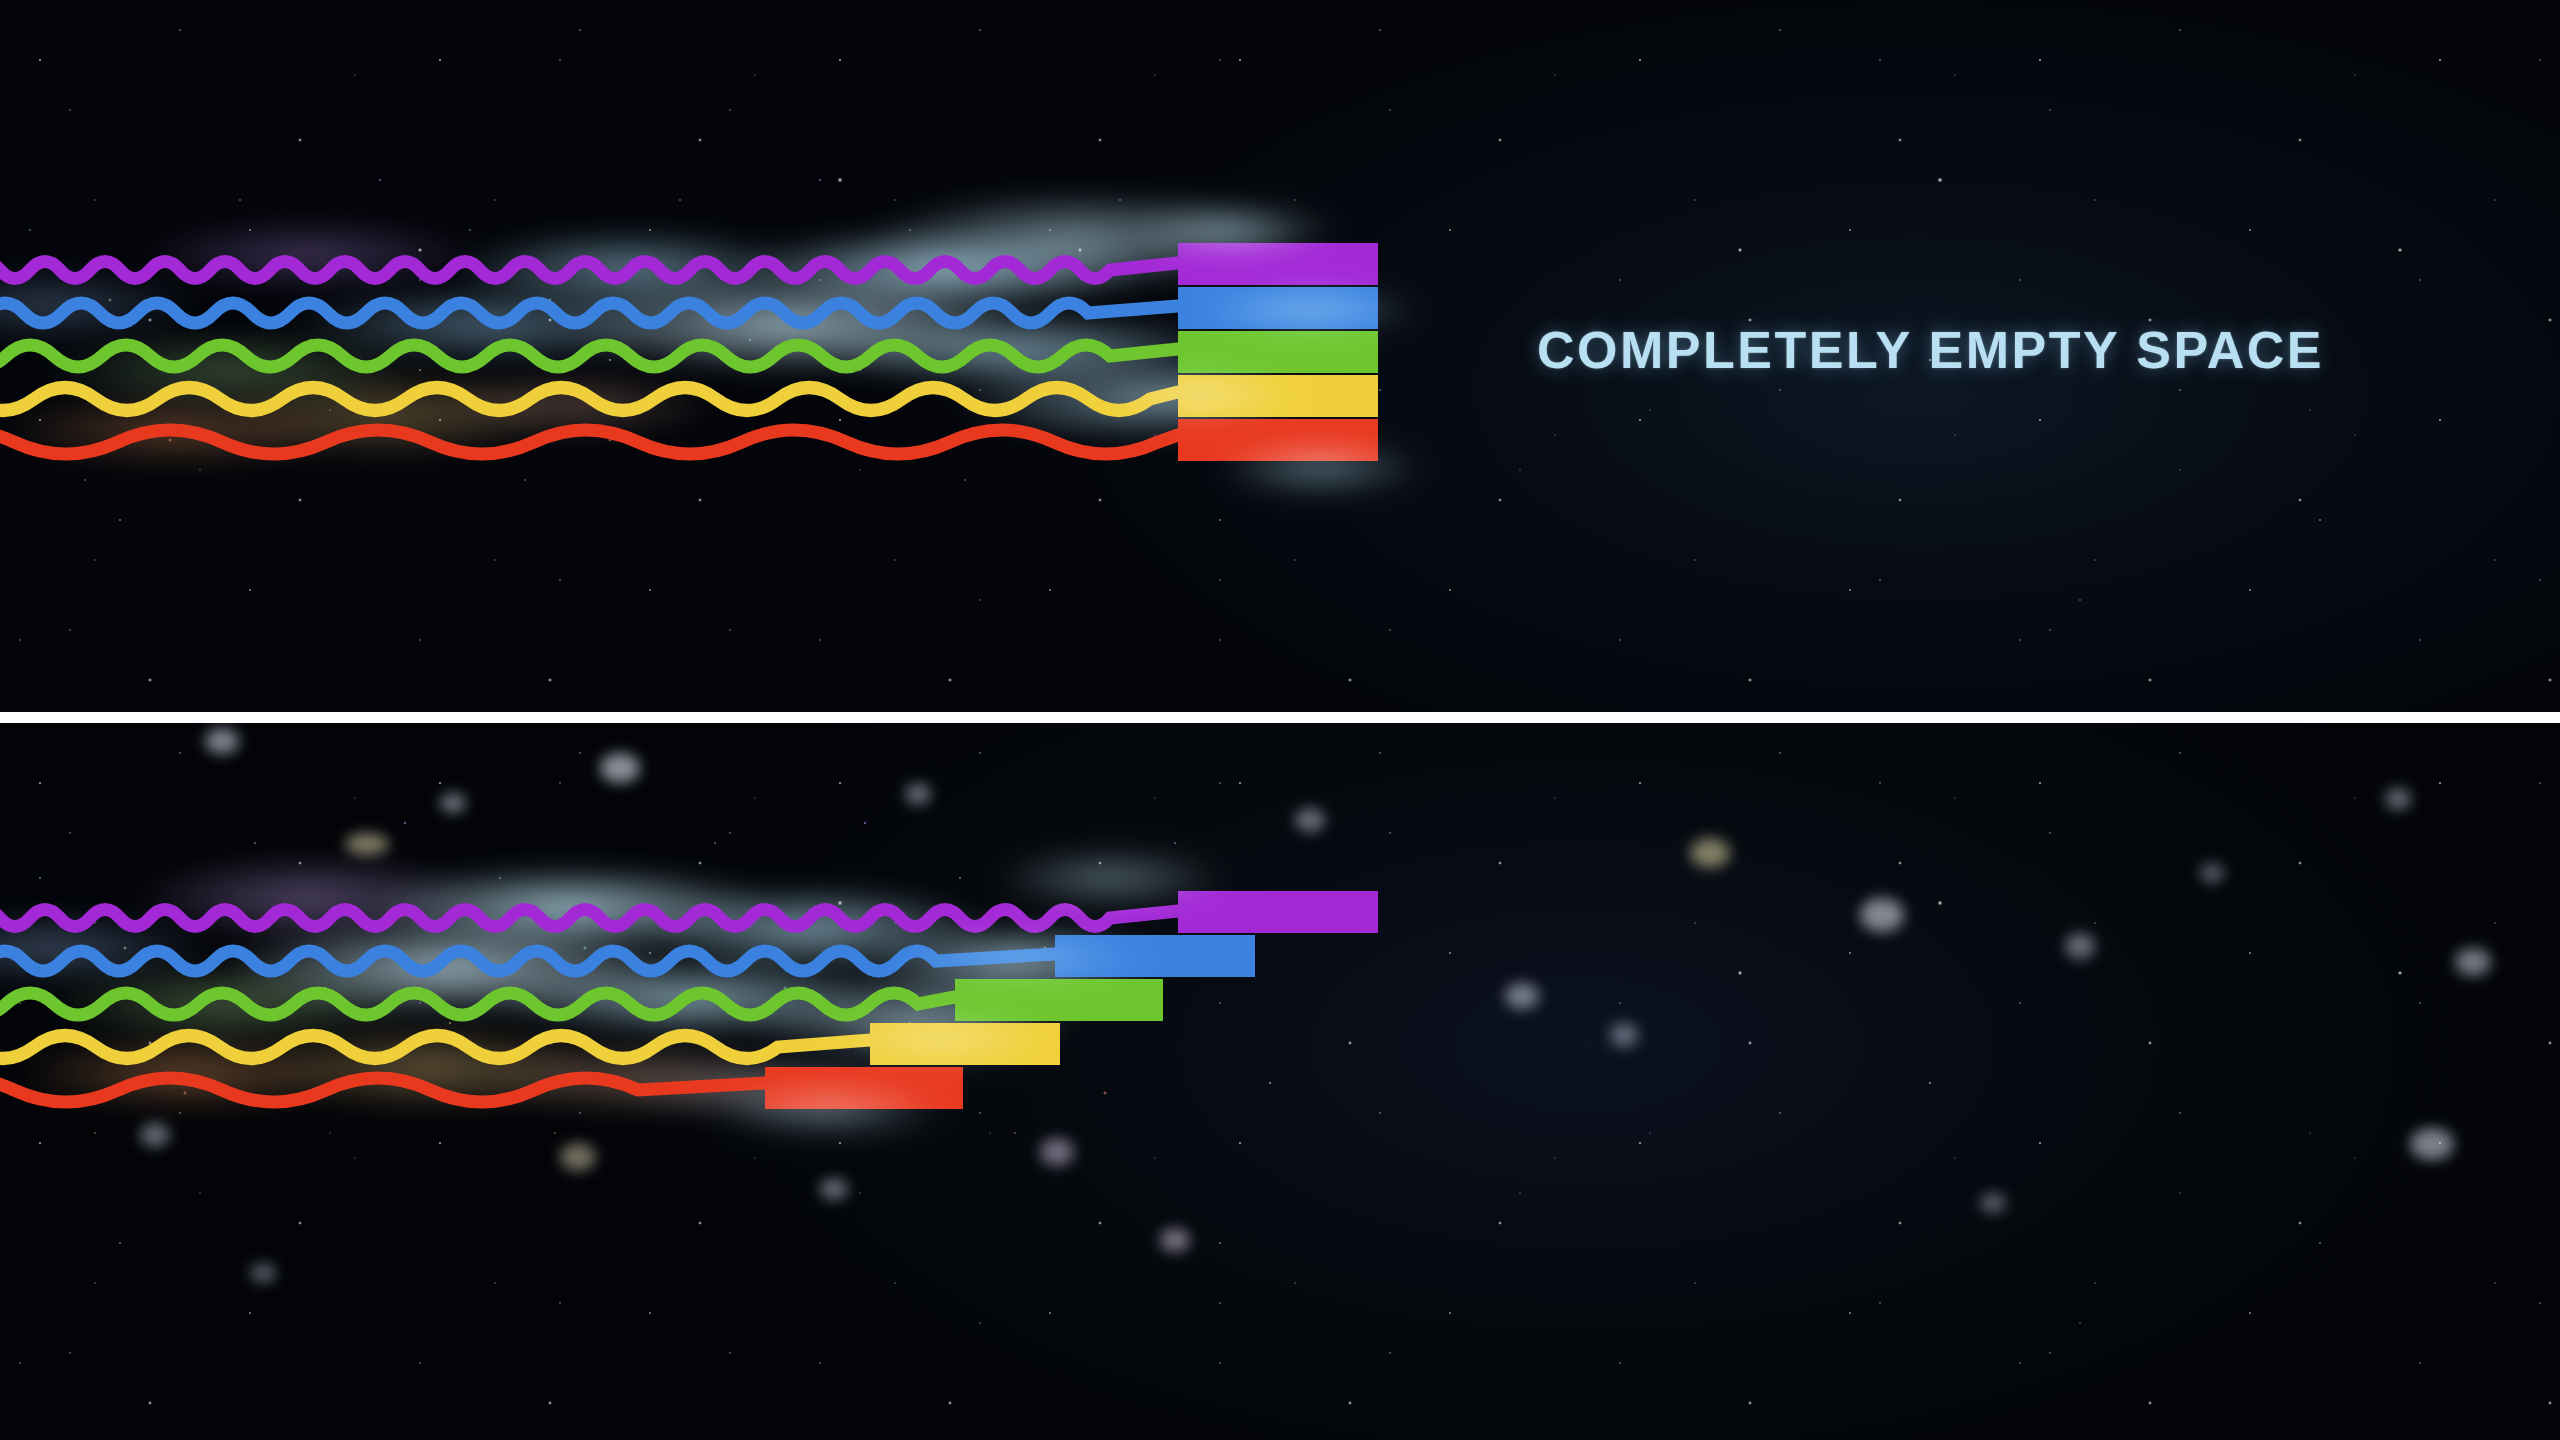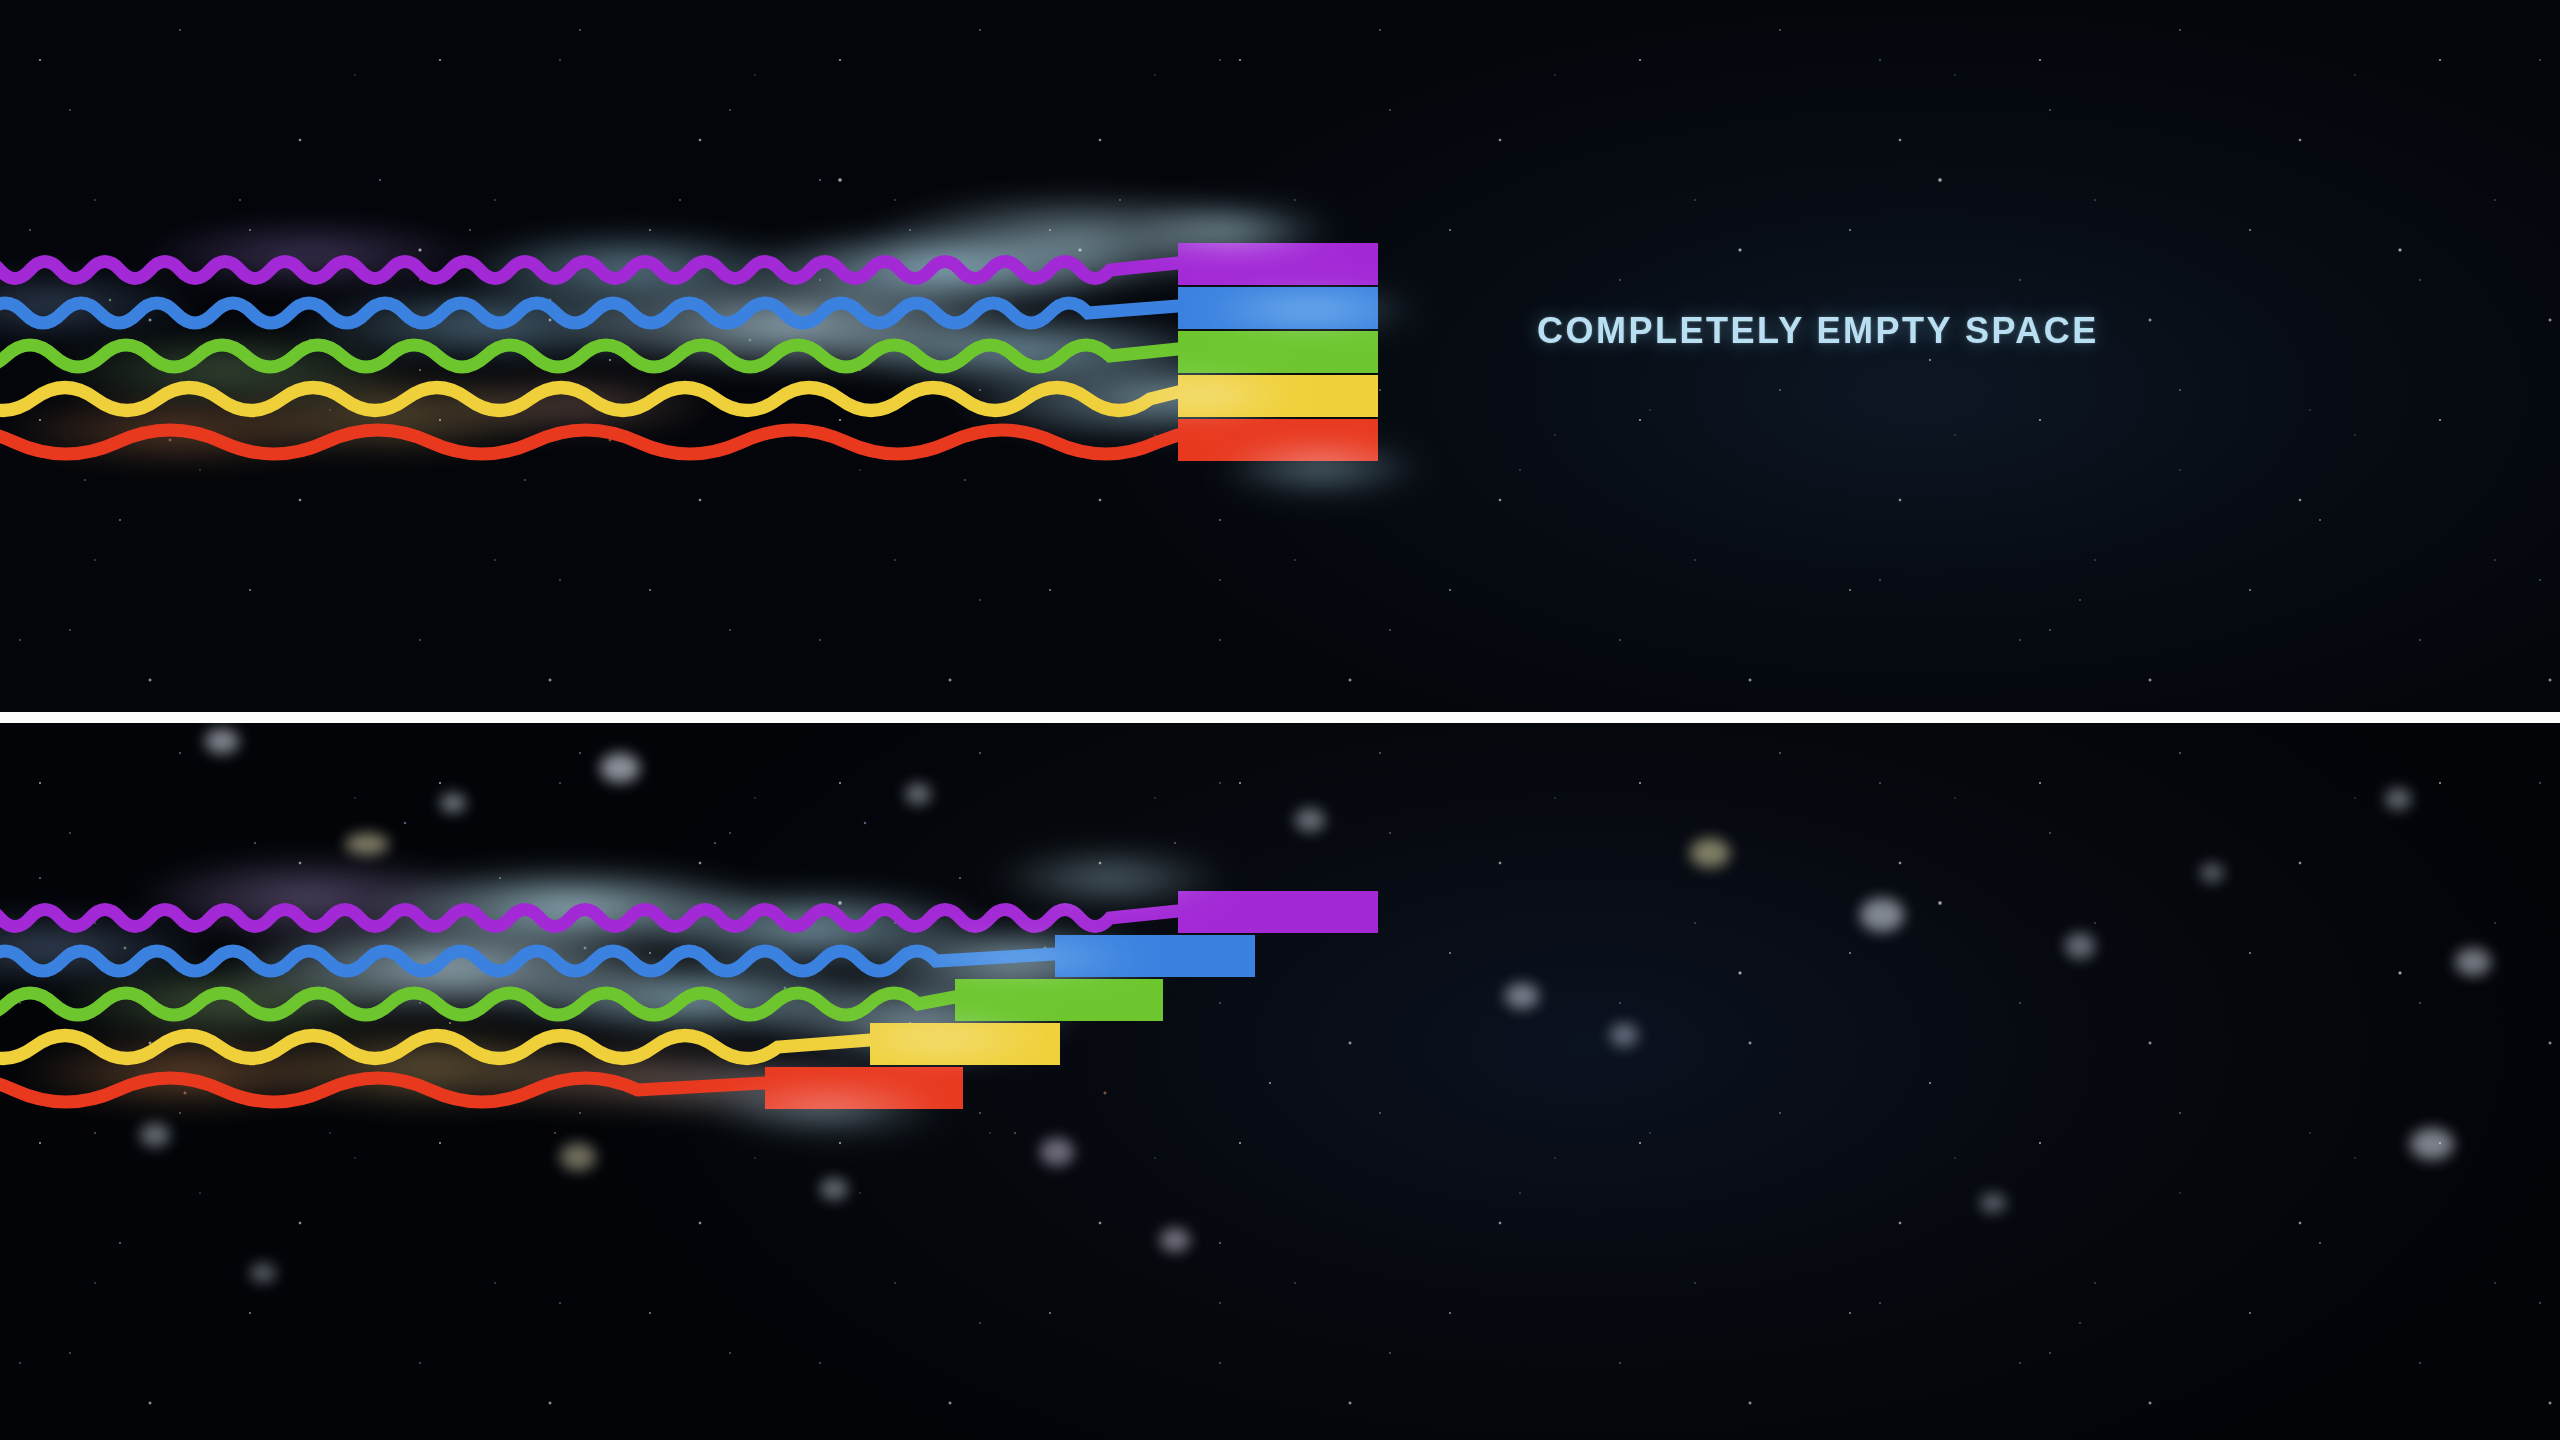"COMPLETELY EMPTY SPACE" #title-empty { font-size: 36px -> 52px; top: 310px -> 320px }
